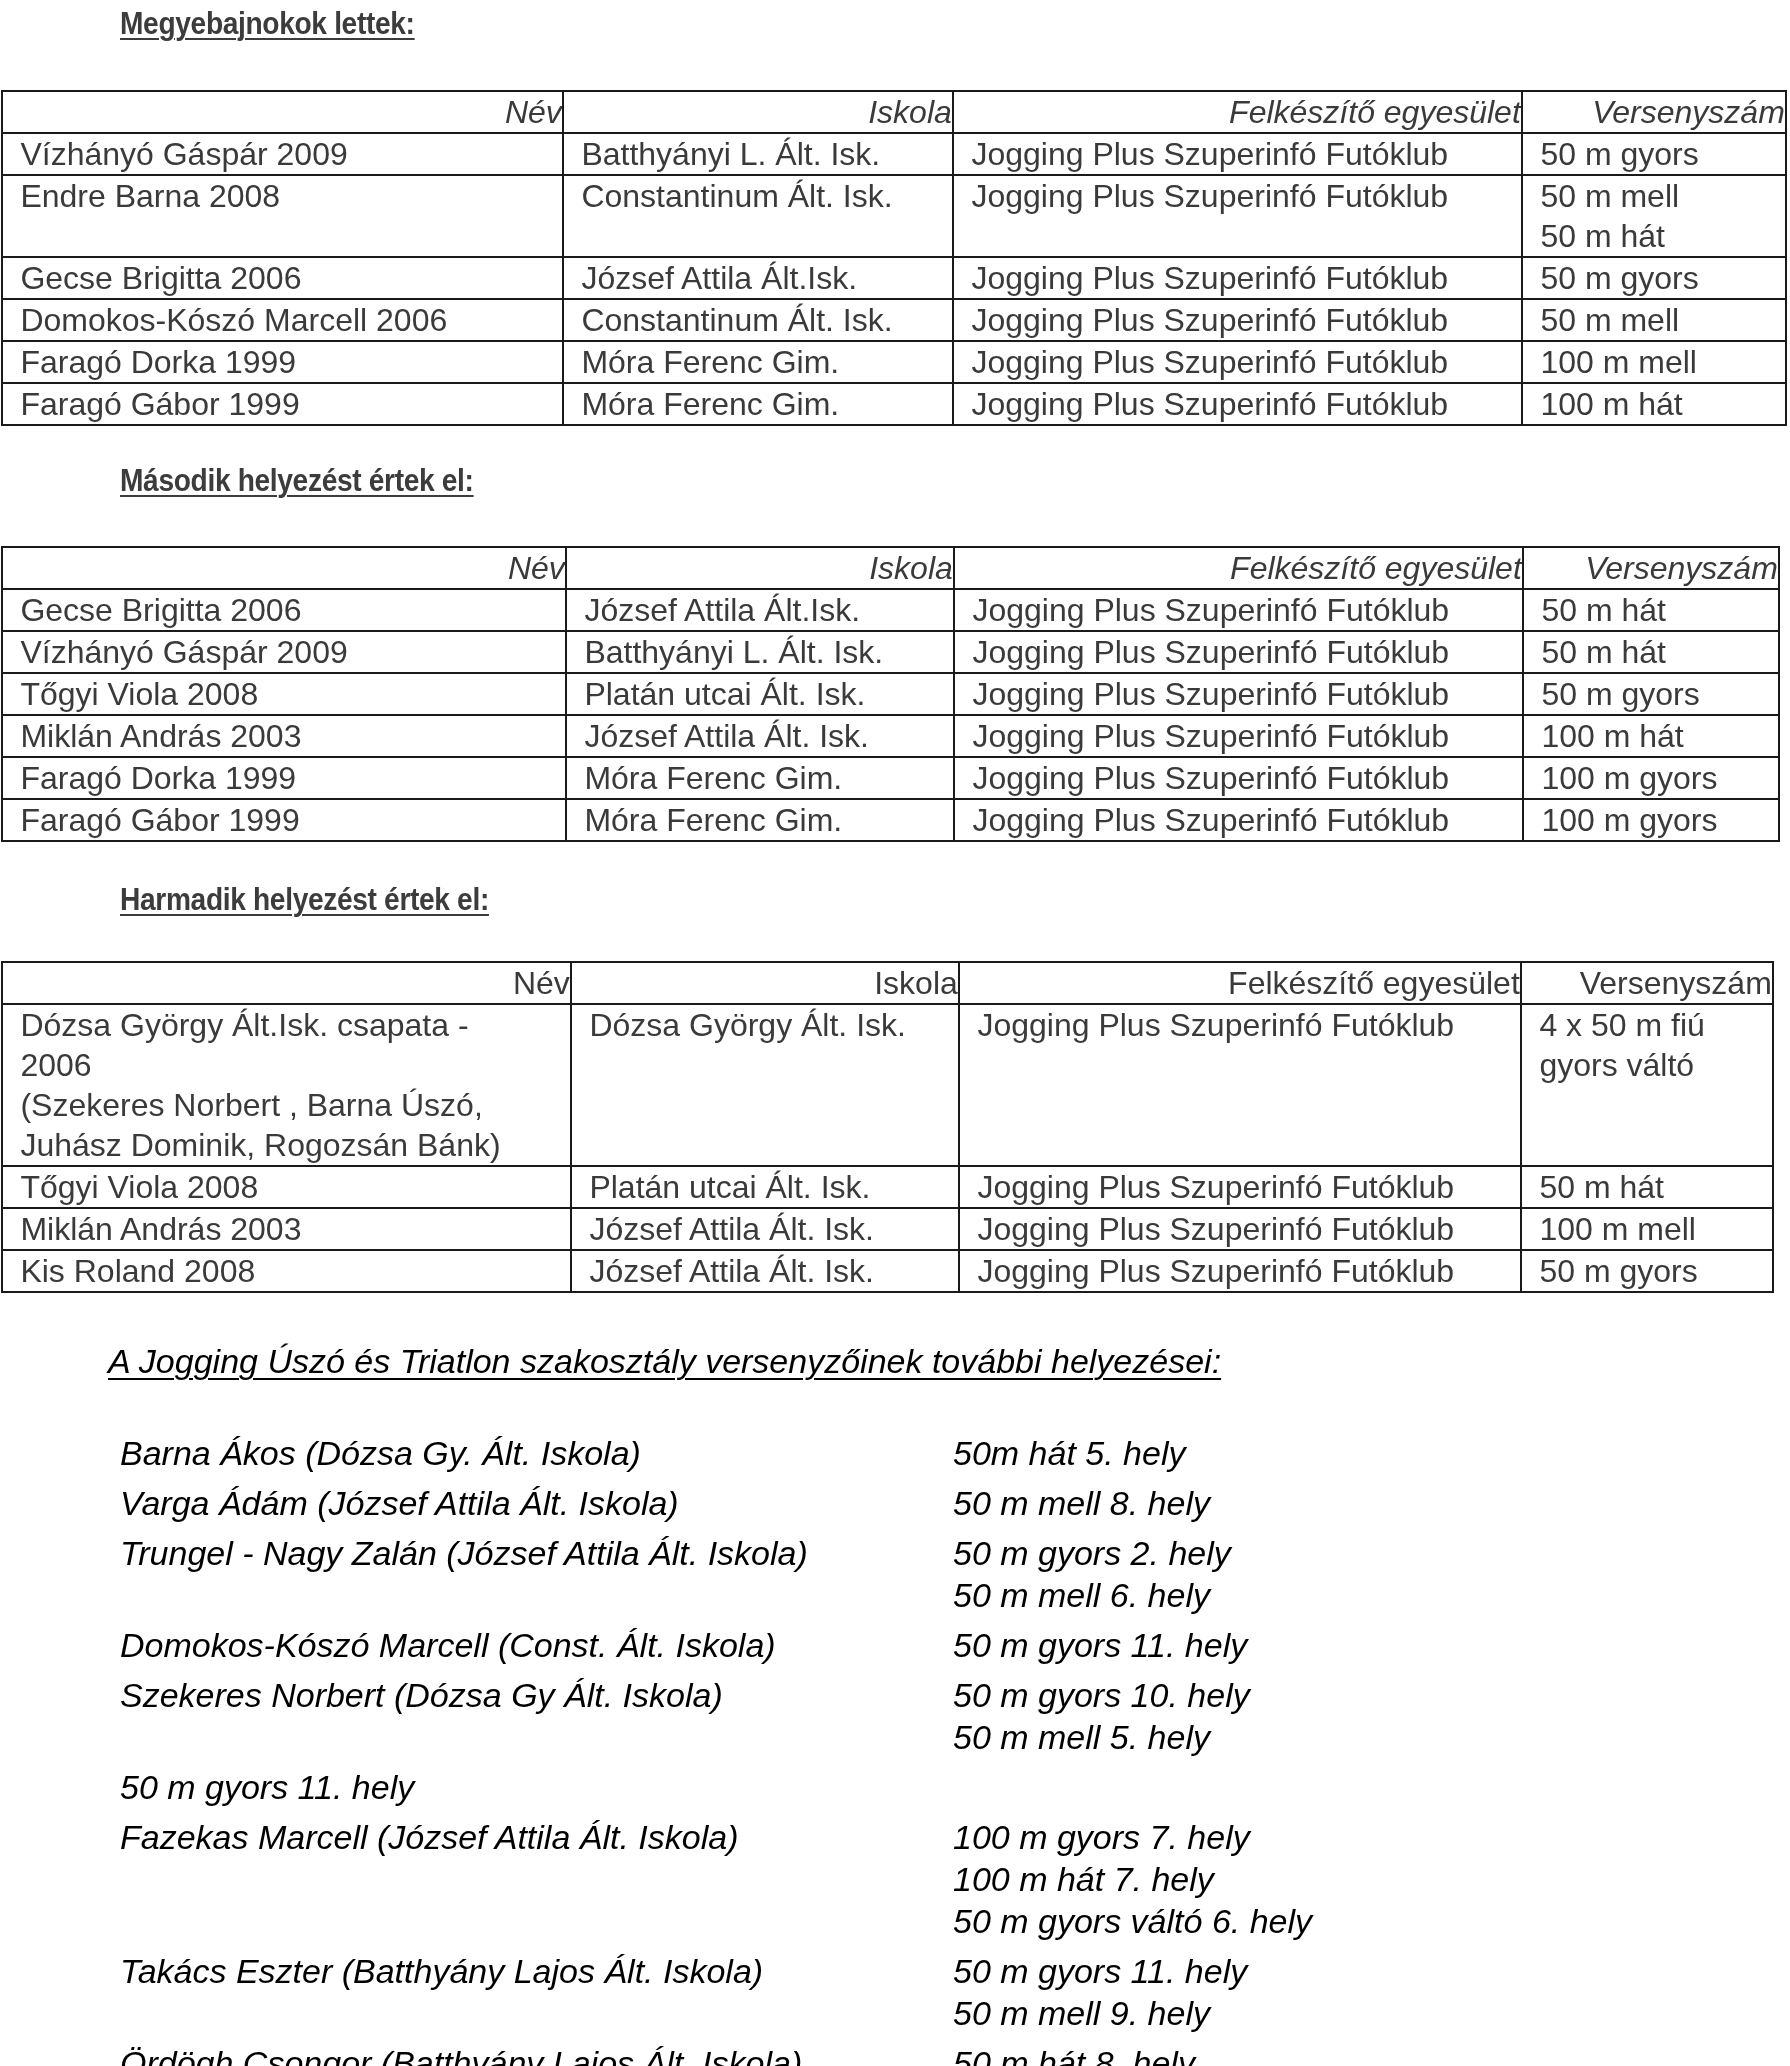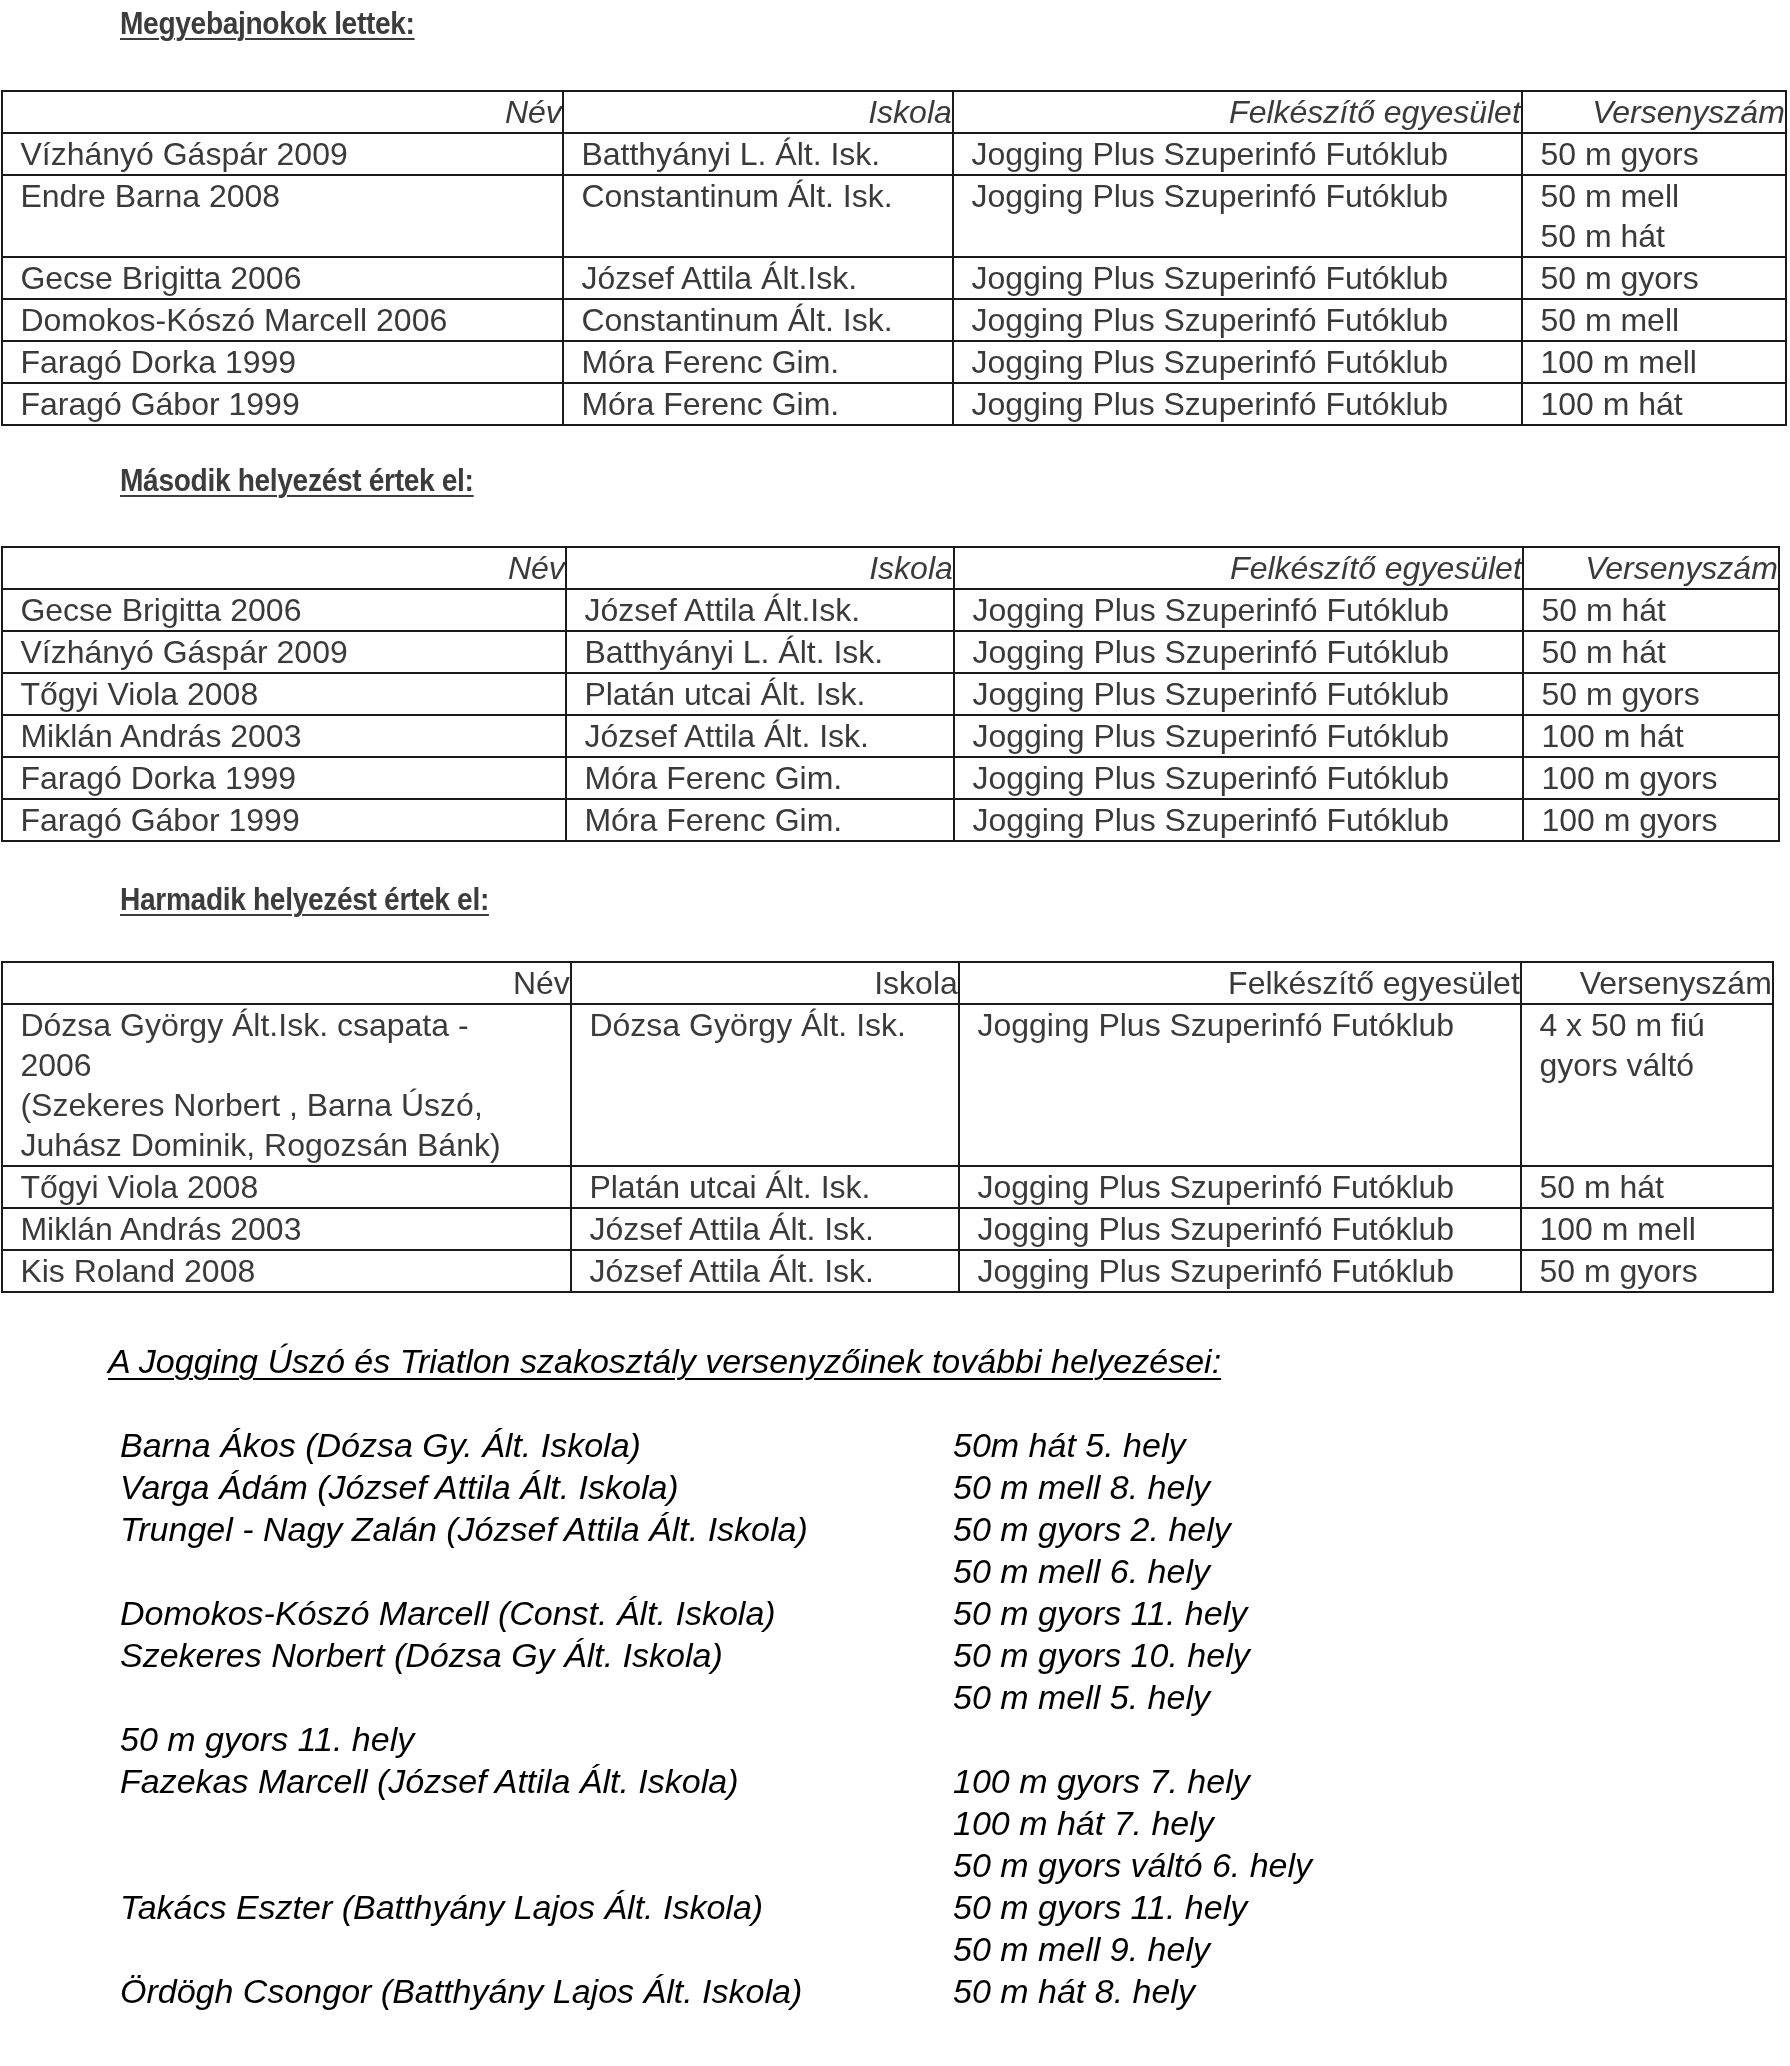"Barna Ákos (Dózsa Gy. Ált." .placement-entry { margin-top: none -> 8px }
